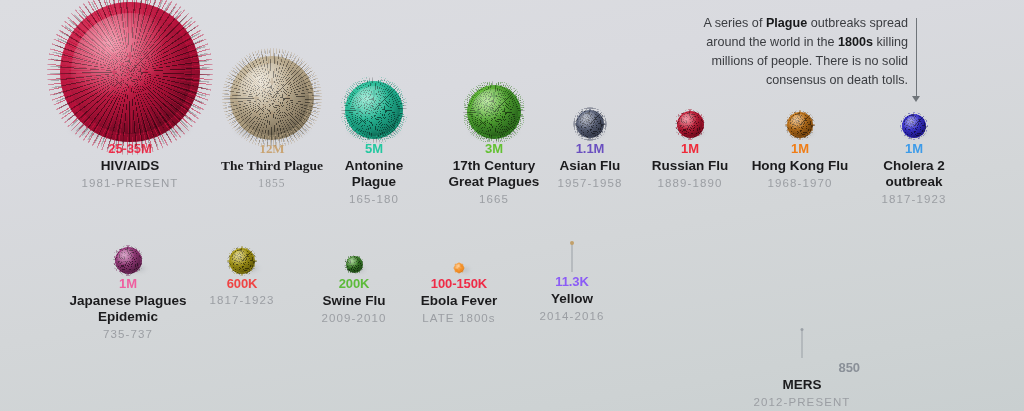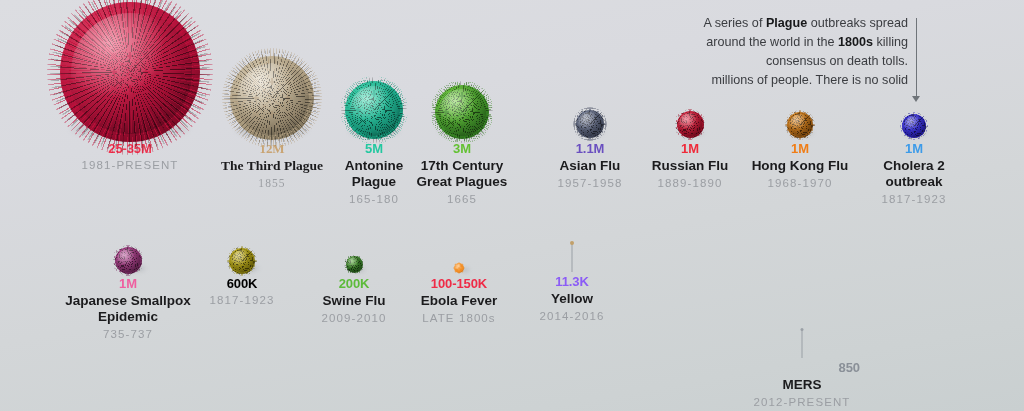"consensus on death tolls." div { order: before "millions of people. There is" -> after "millions of people. There is" }
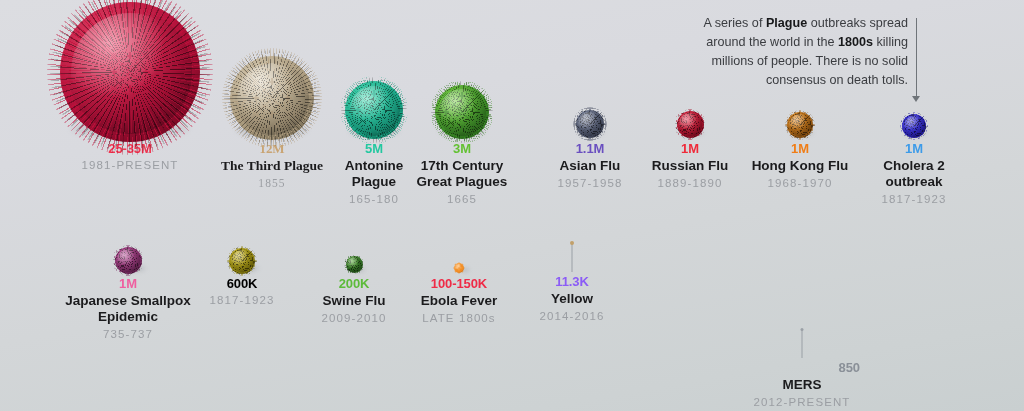"3M" div.item { left: 404px -> 436px }
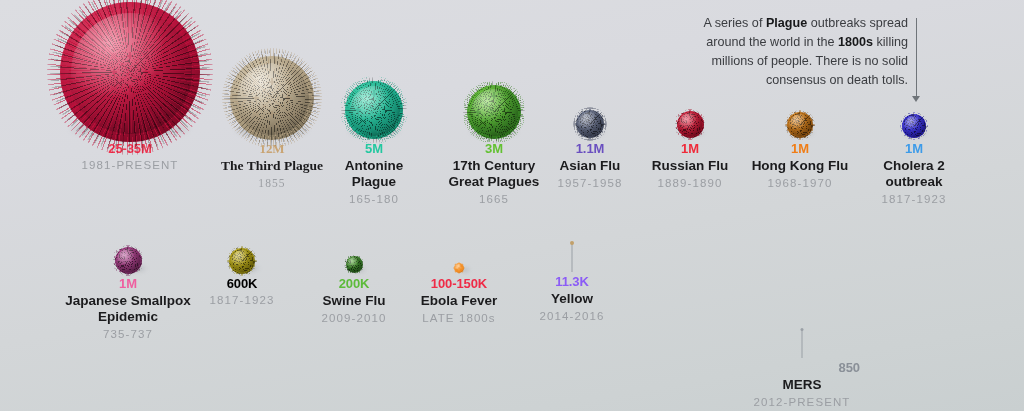"HIV/AIDS" div.name { html: none -> <div>HIV/AIDS</div> }
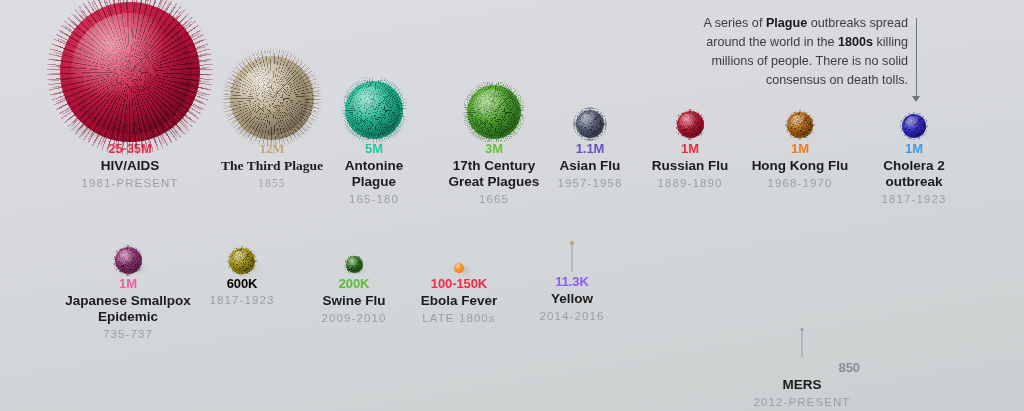"600K" div.val { color: #000000 -> #ef4444 }
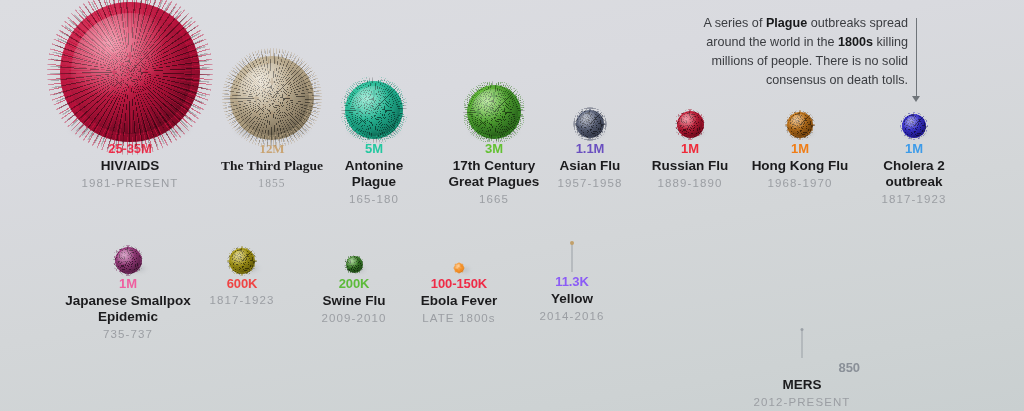"Japanese Smallpox Epidemic" div.name { text: Smallpox -> Plagues }
